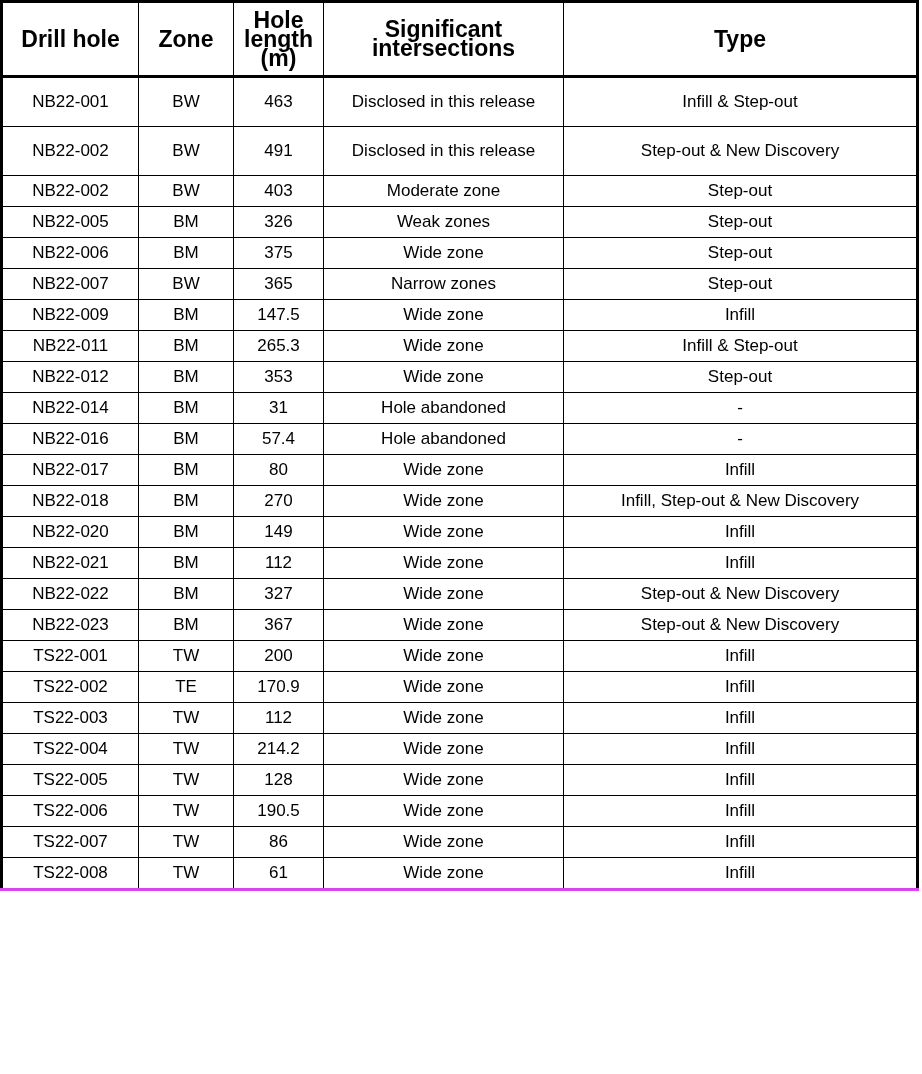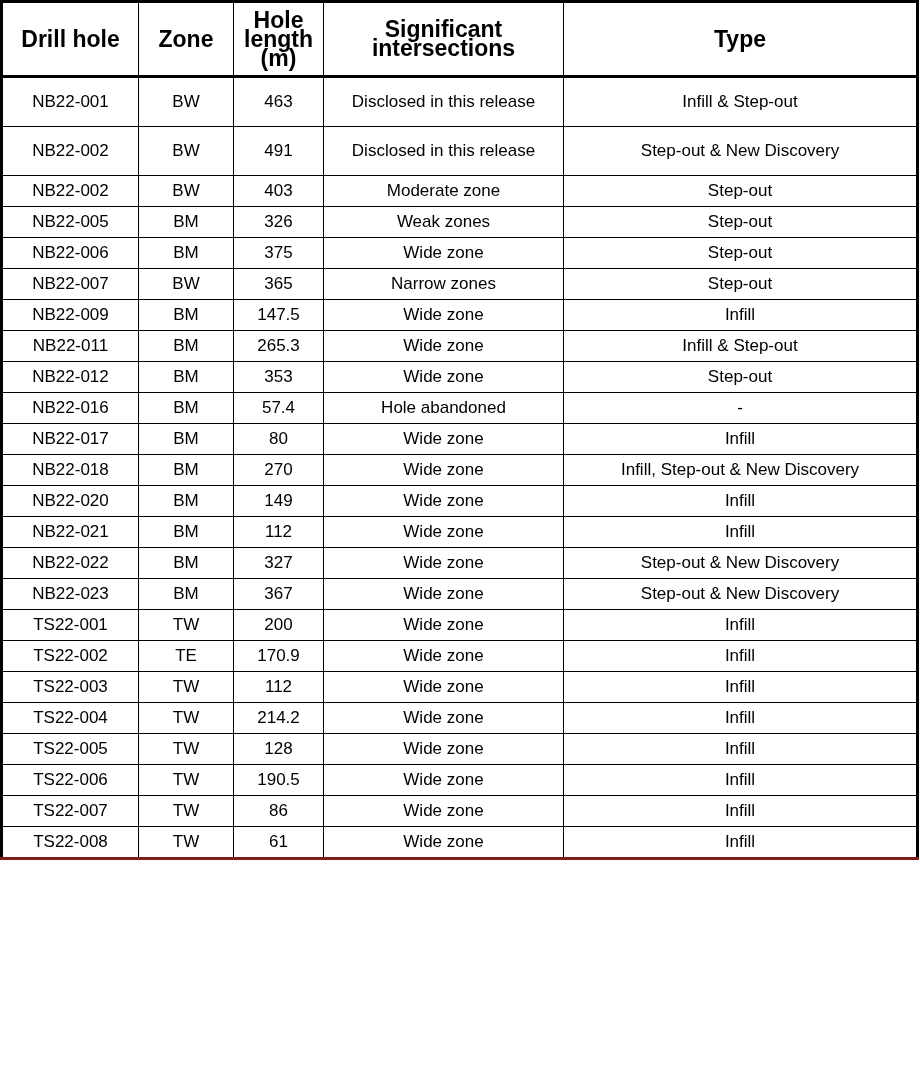"NB22-014" tr { html: none -> <tr> <td>NB22-014</td> <td>BM</td> <td>31</td> <td>Hole abandoned</td> <td>-</td> </tr> }
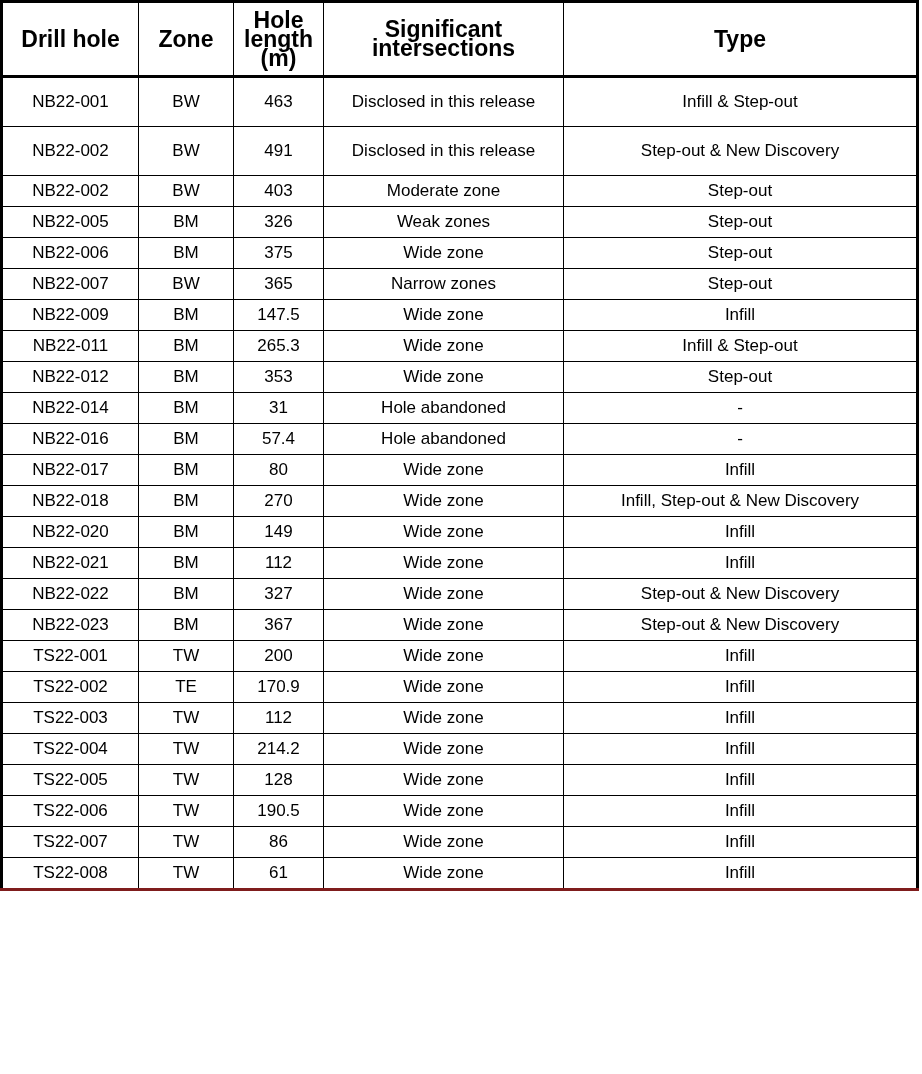"TS22-008" table.drill-table tbody tr:last-child > td { border-bottom: 3px solid #7f1d1d -> 3px solid #d946ef }
